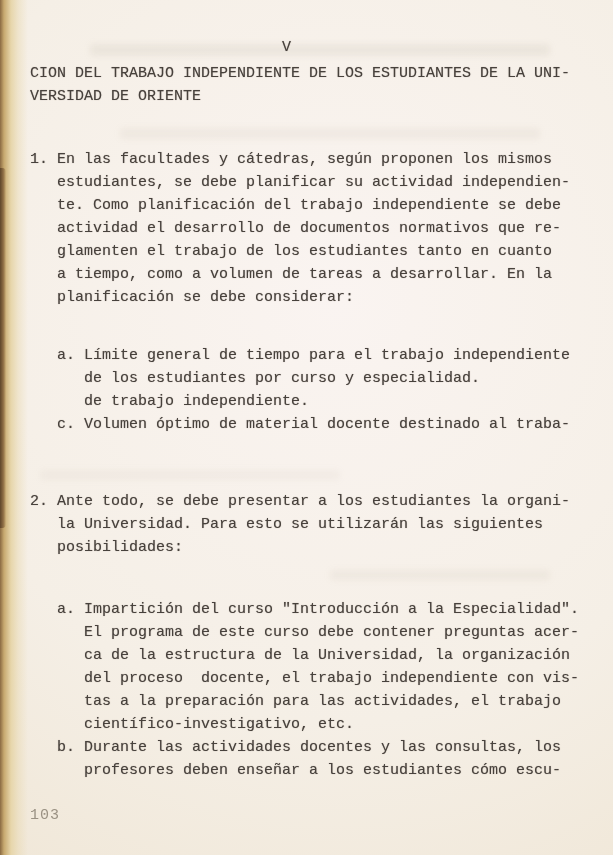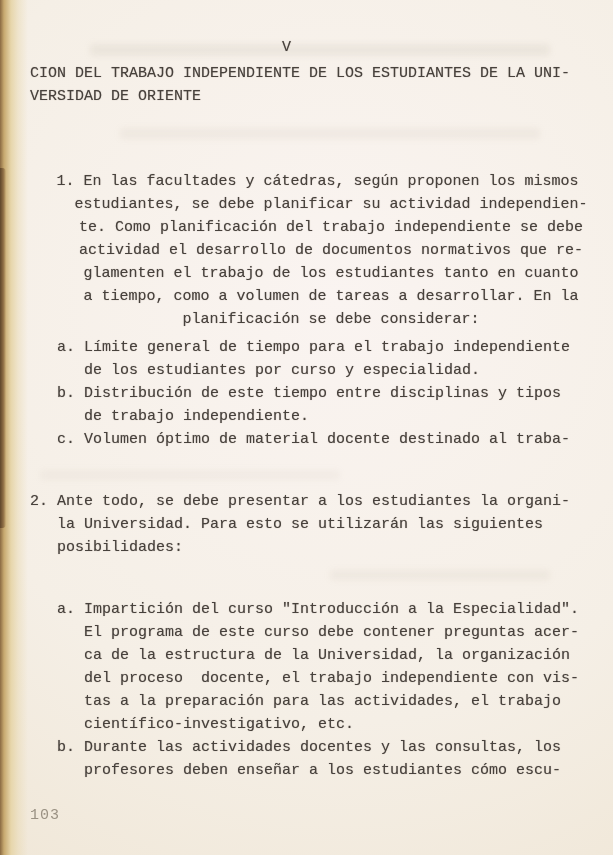"1. En las facultades y" .paragraph-1 { text-align: center -> none; top: 170px -> 148px }
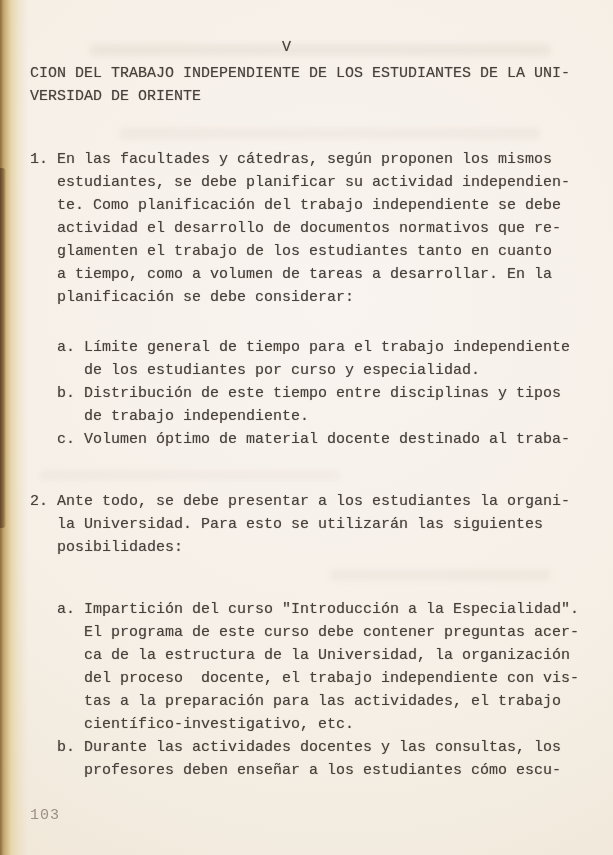"a. Límite general de tiempo" .list-1 { top: 336px -> 344px }
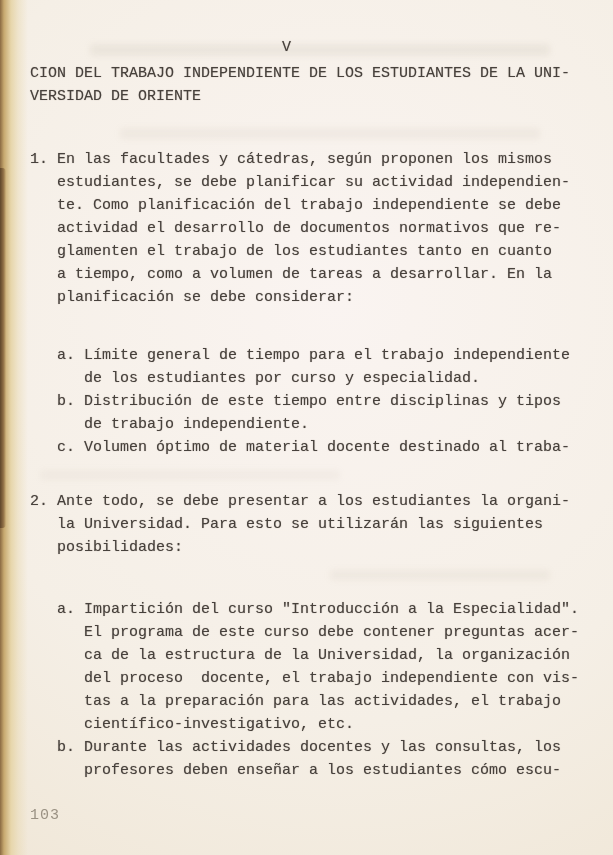"b. Distribución de este tiempo" div.line { html: <div> b. Distribución de este tiempo entre disciplinas y tipos</div> -> none }
